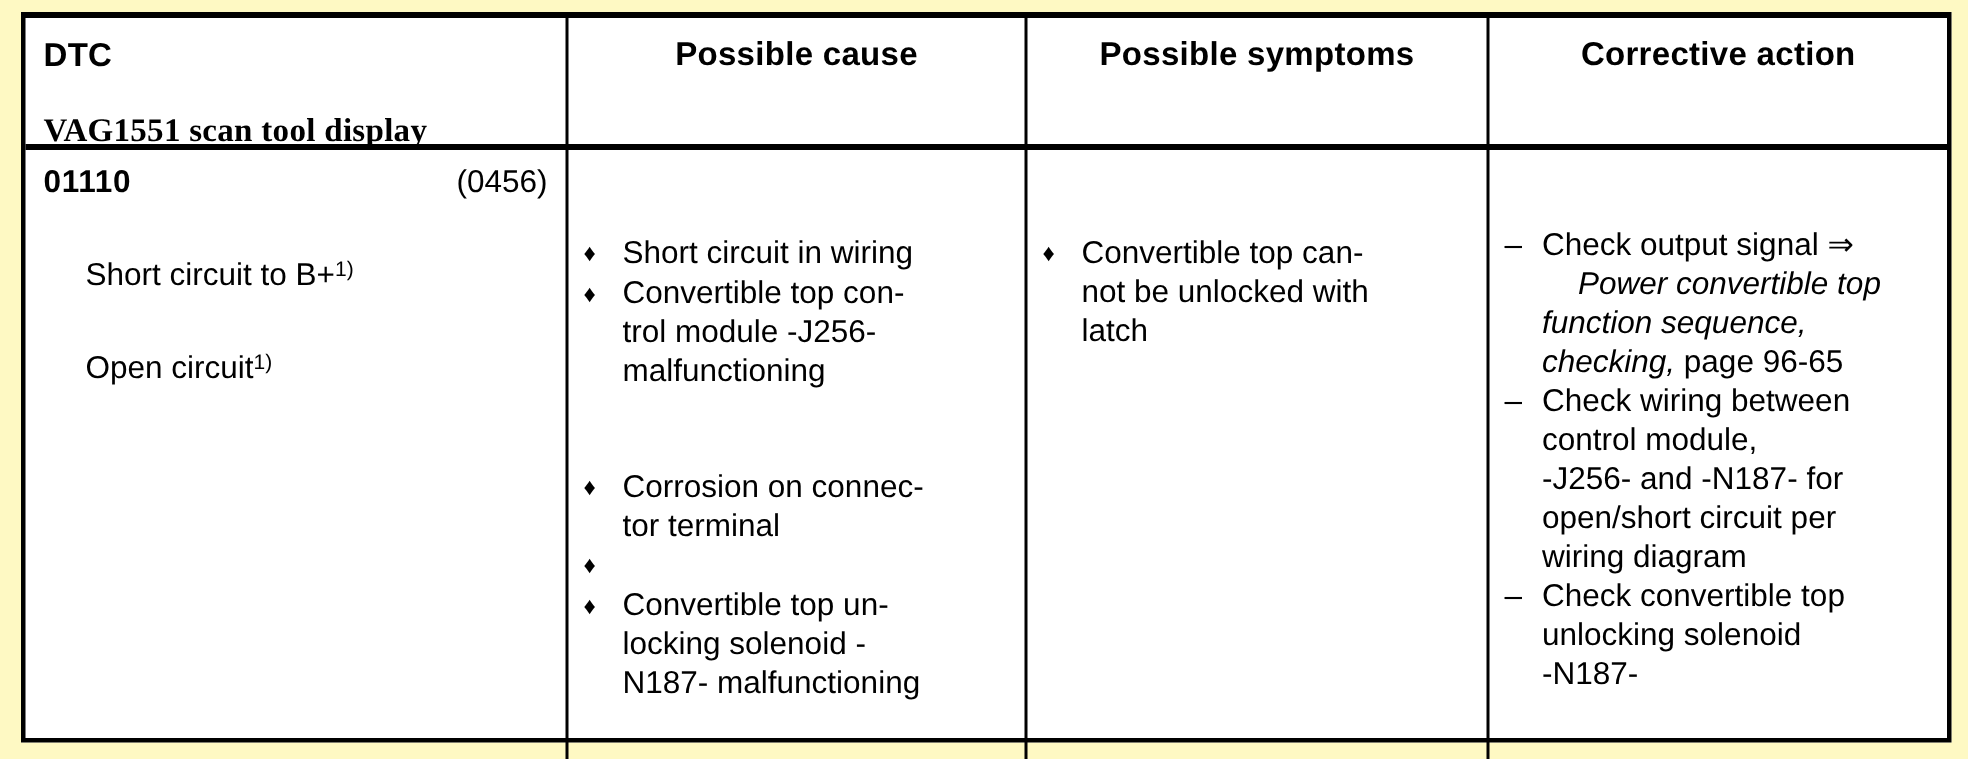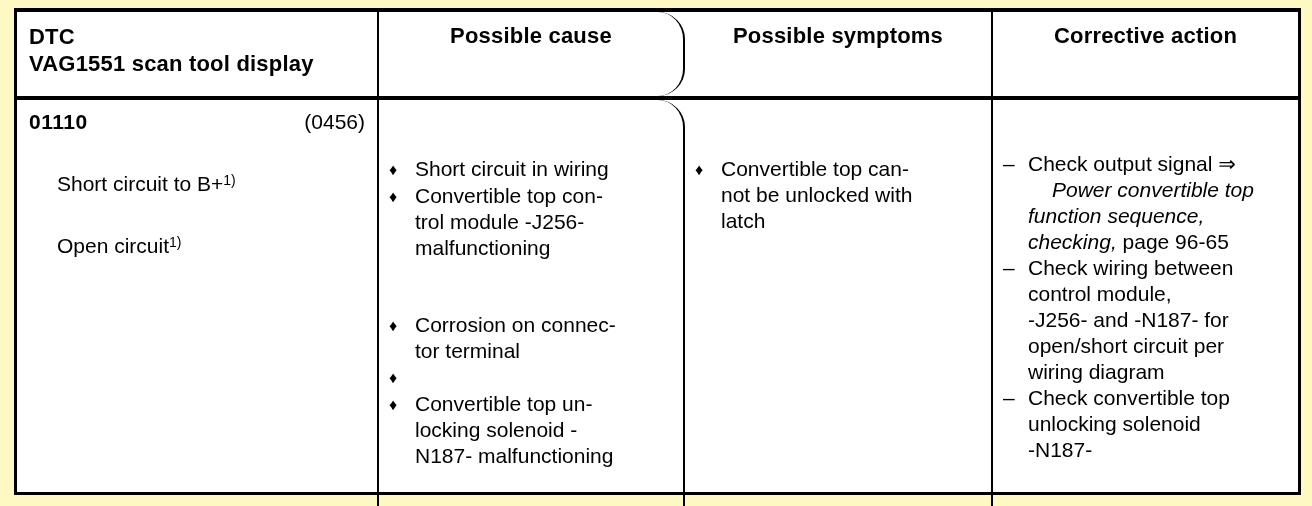"Possible cause" .c2 { border-radius: 27px -> none }
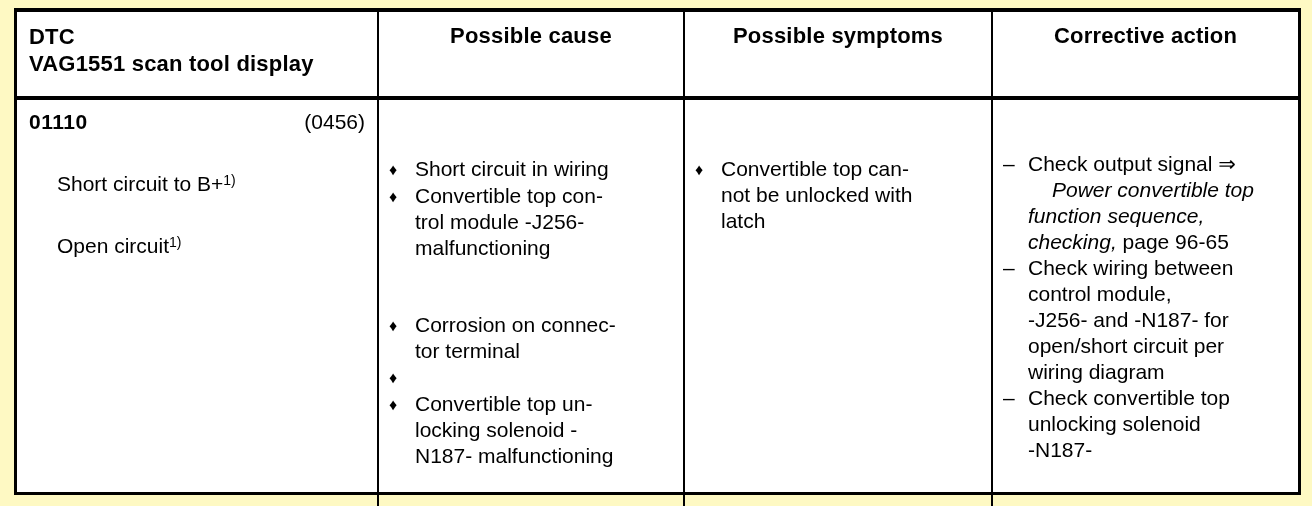"VAG1551 scan tool display" .h-dtc-line2 { font-family: none -> Liberation Serif, serif; margin-top: 1px -> 24px }
